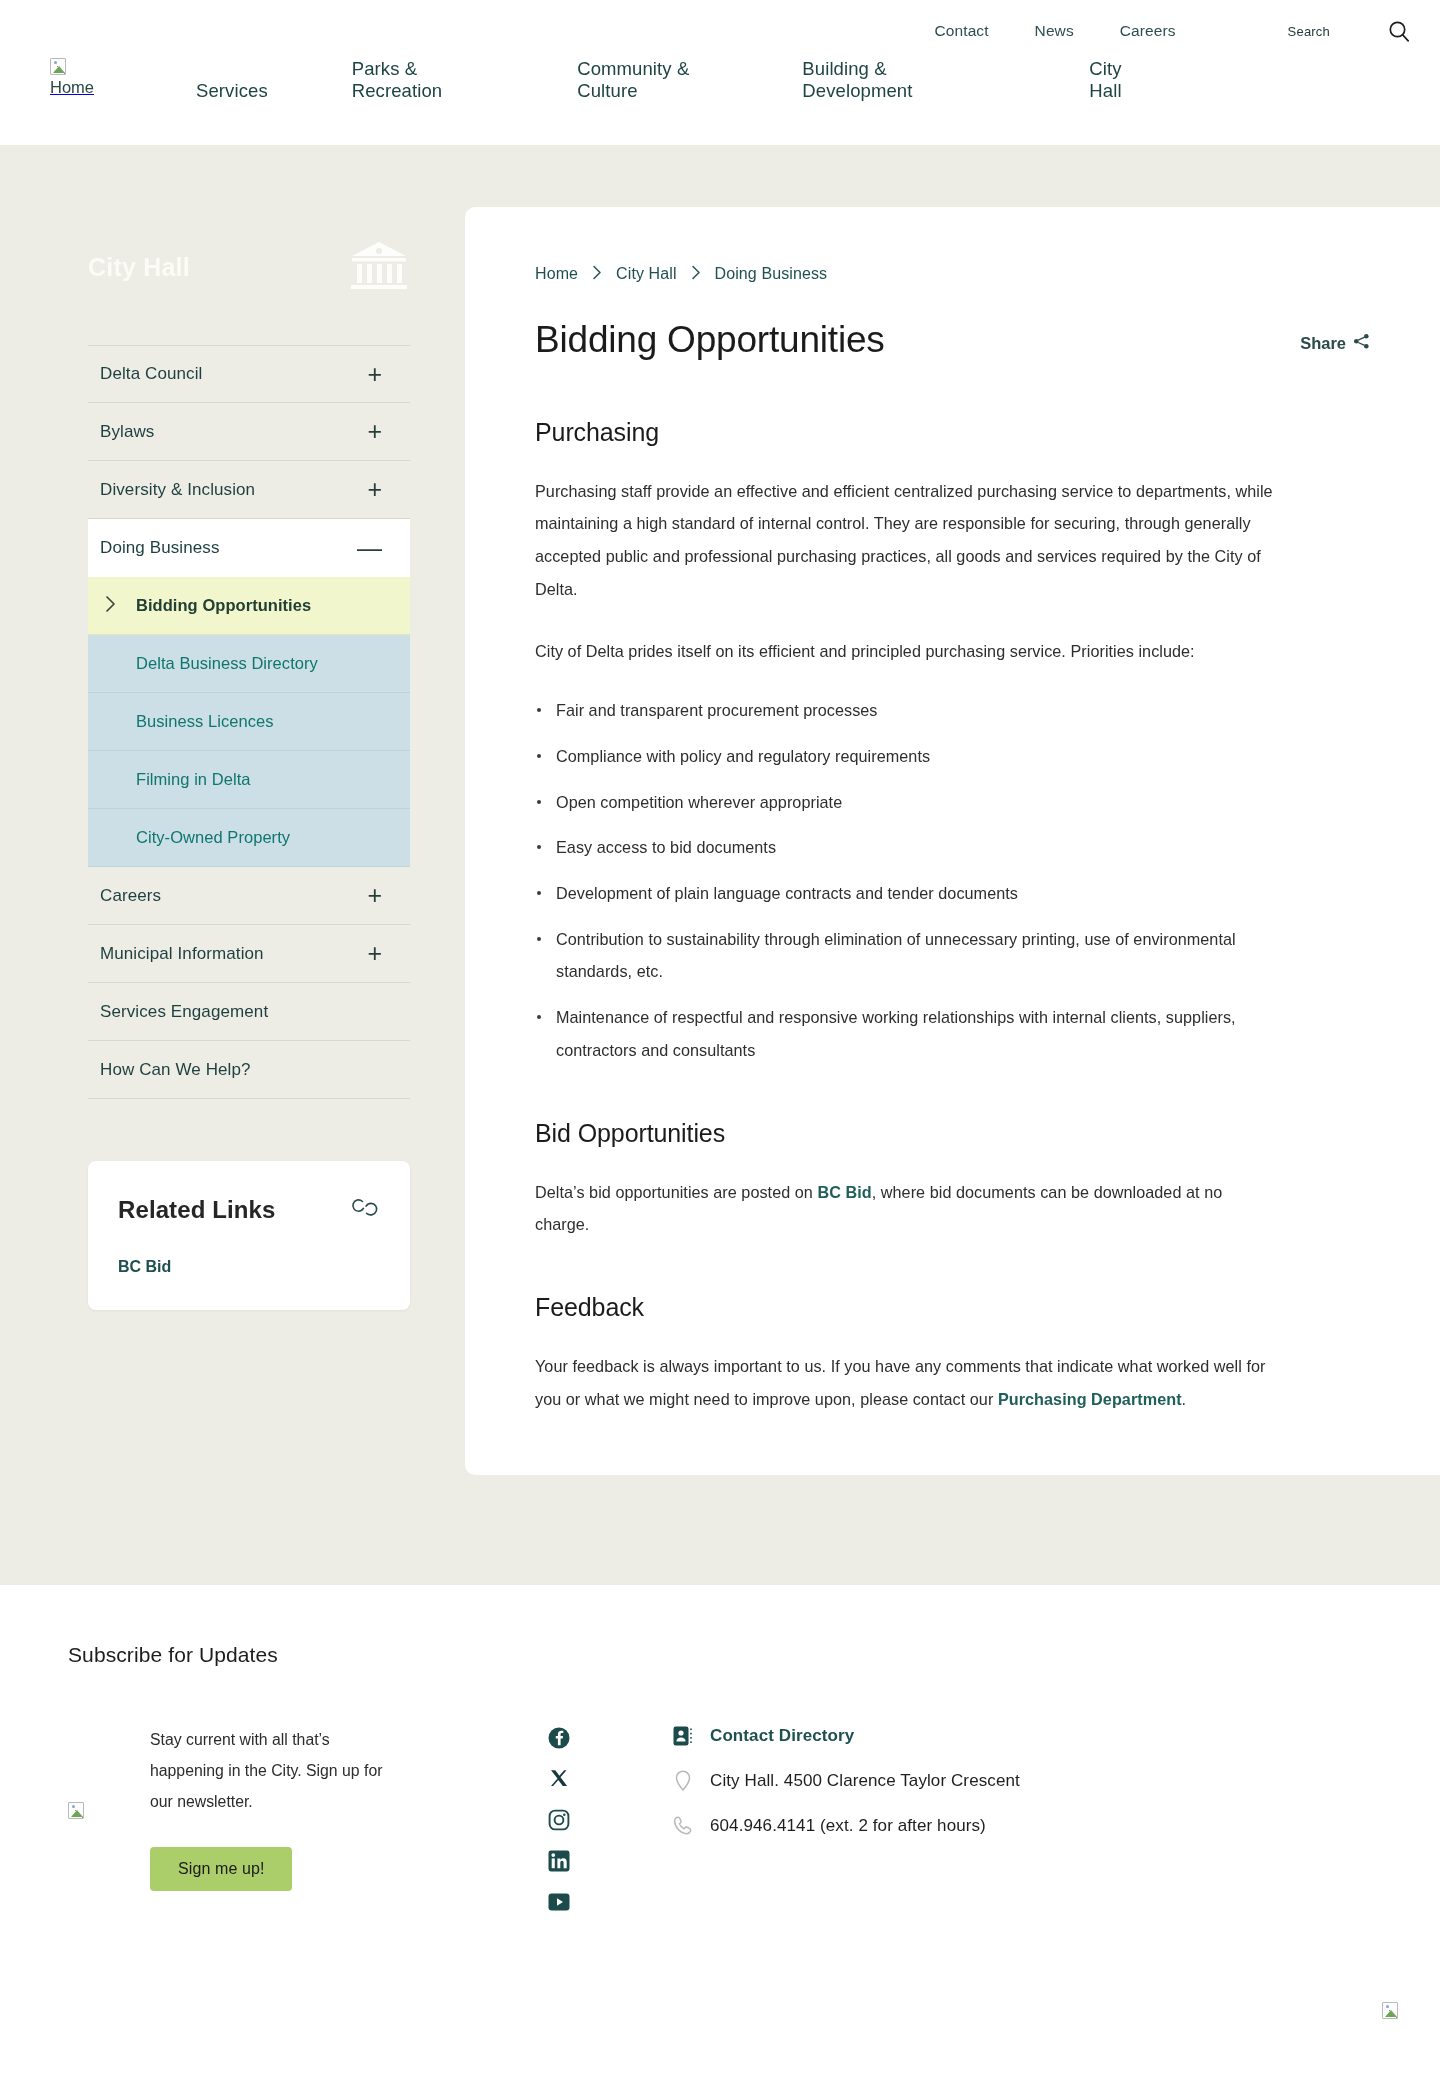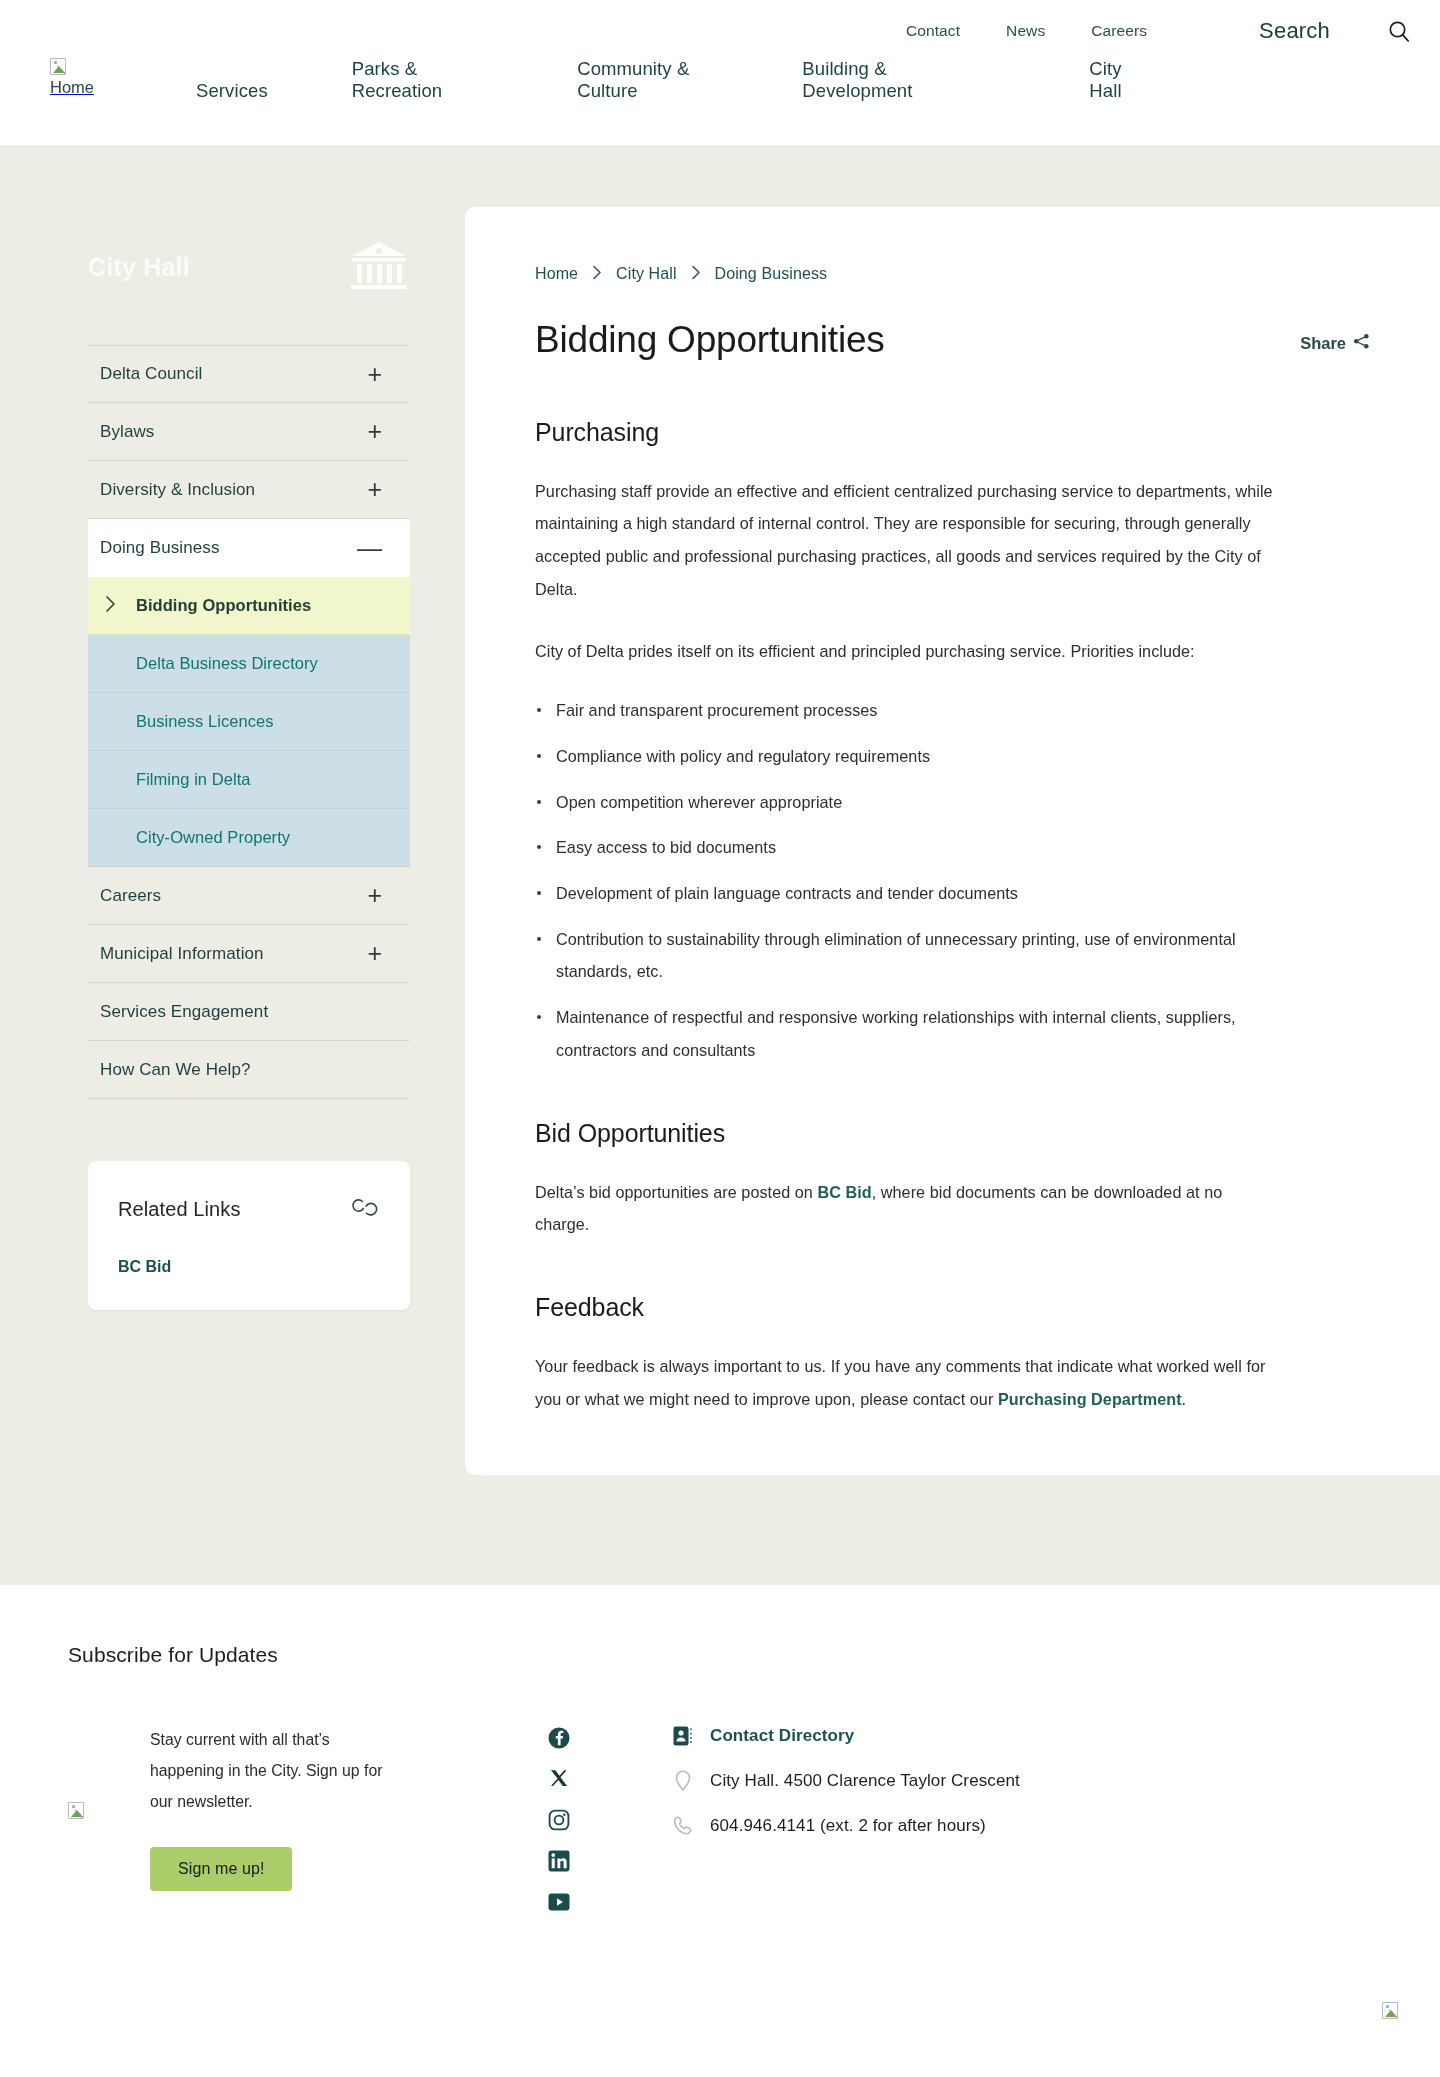"Search" .search-label { font-size: 22px -> 13px }
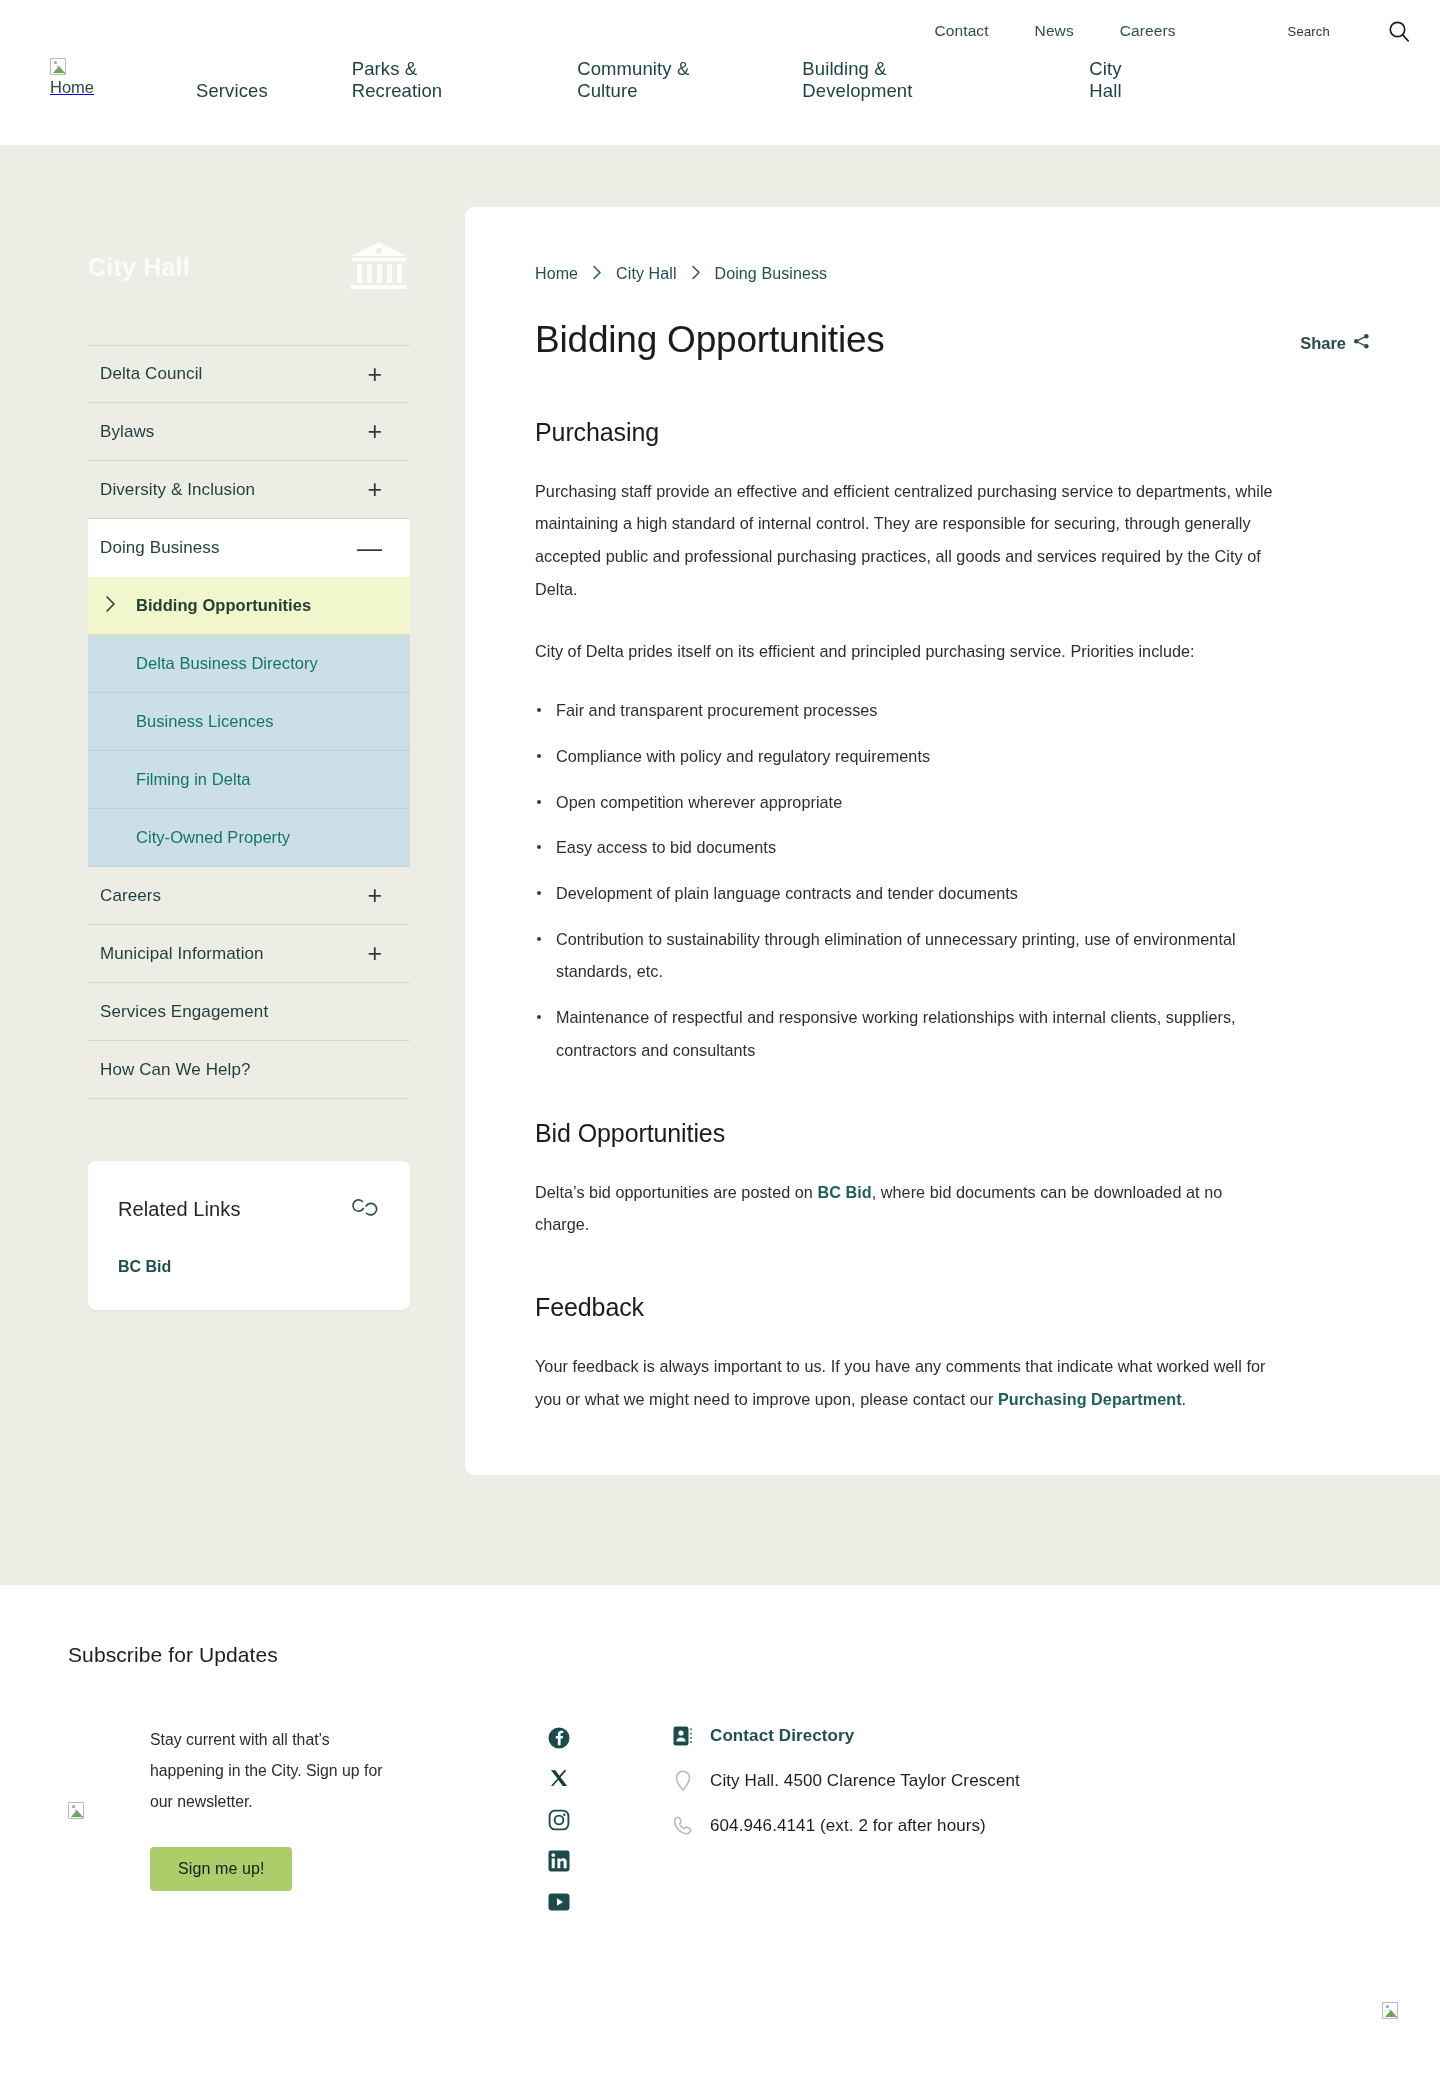"Related Links" .related-title { font-size: 20px -> 24px; font-weight: normal -> bold }
